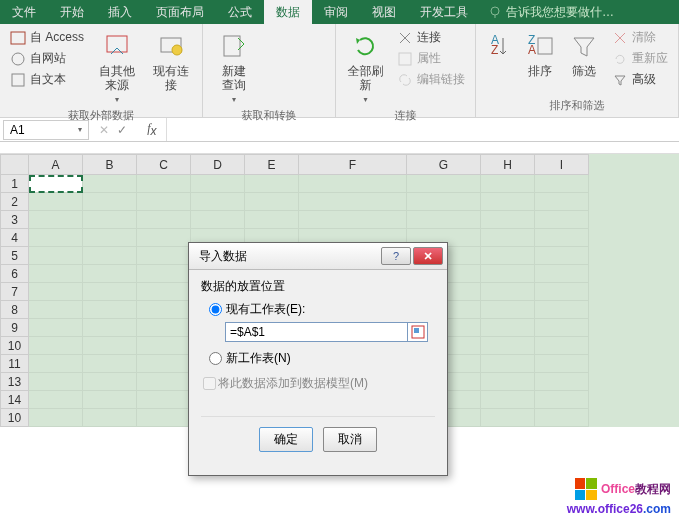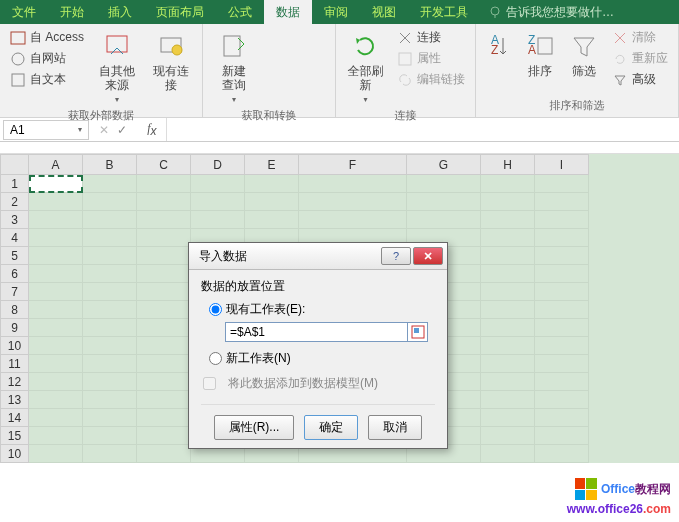"文件" .tabbar .tab { color: #bef264 -> #e5e5e5 }
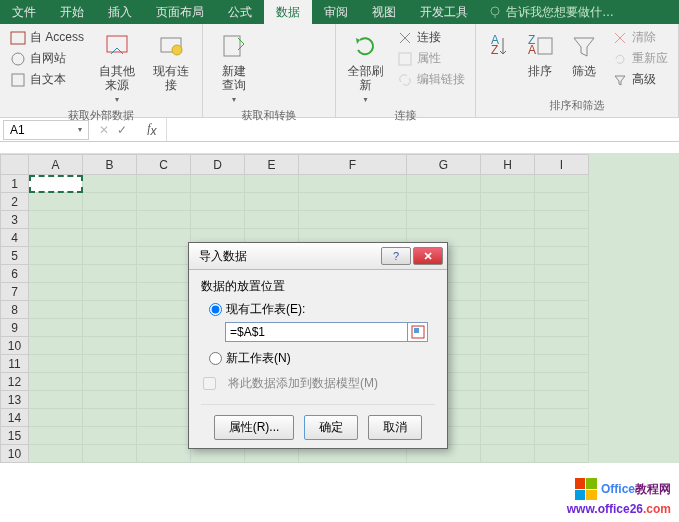"数据的放置位置" .dlg-body { padding: 8px 12px 8px -> 8px 12px 23px }
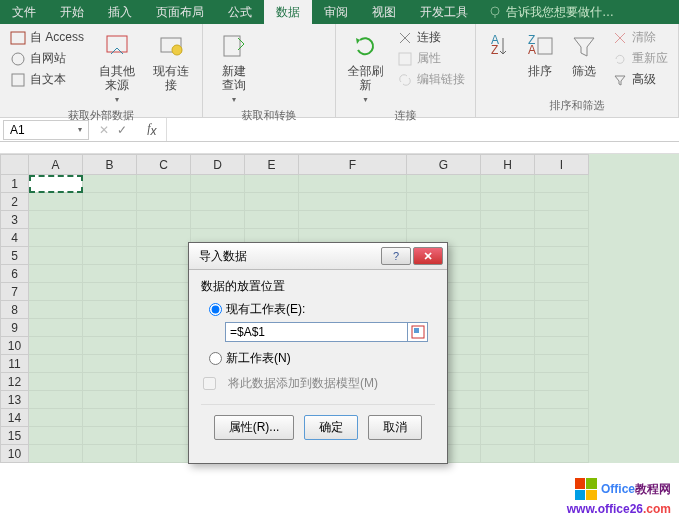"12" tr { html: <tr> <th>12</th> <td></td> <td></td> <td></td> <td></td> <td></td> <td></td> <td></td> <td></td> <td></td> </tr> -> none }
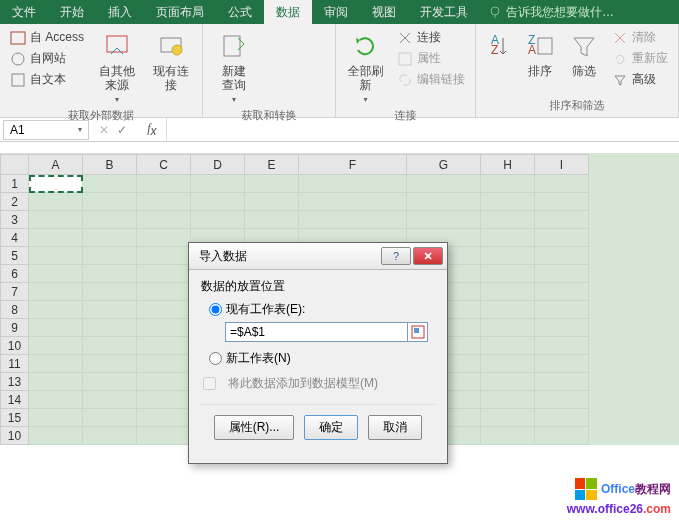"将此数据添加到数据模型(M)" .chk-row { gap: 12px -> 2px; margin: 8px 0 12px 2px -> 8px 0 24px 2px }
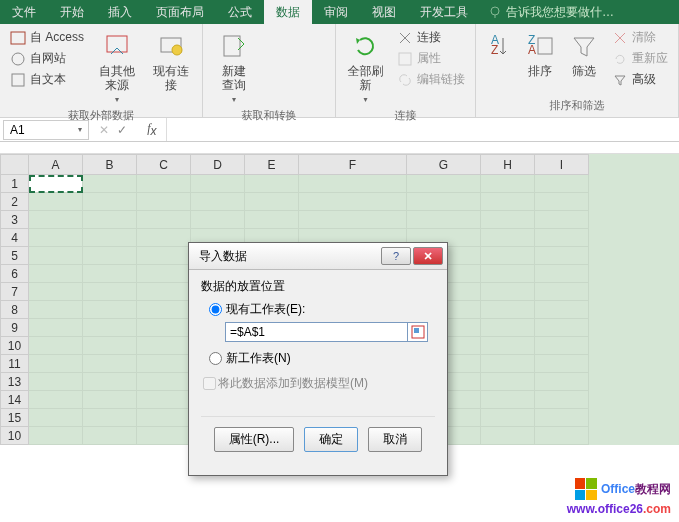"15" tr { html: <tr> <th>15</th> <td></td> <td></td> <td></td> <td></td> <td></td> <td></td> <td></td> <td></td> <td></td> </tr> -> none }
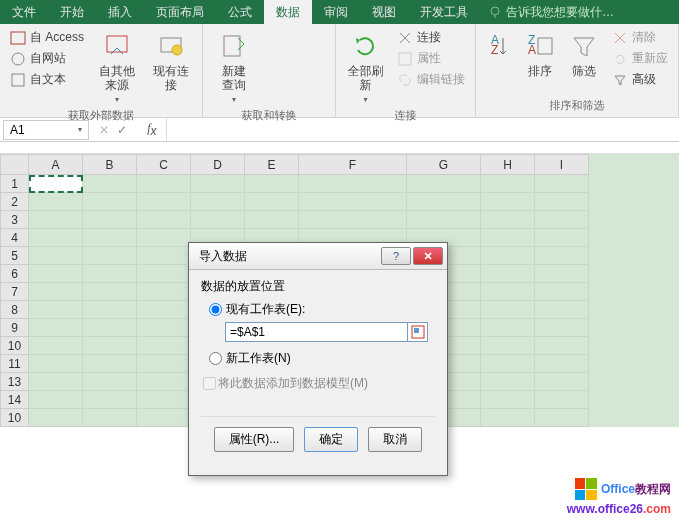"属性(R)..." button { html: <button>属性(R)...</button> -> none }
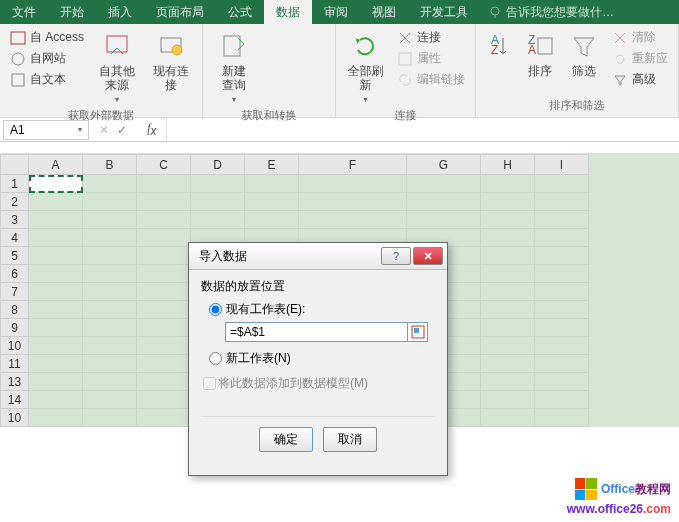"Office" .wm-top .o { color: #3b82f6 -> #ec4899 }
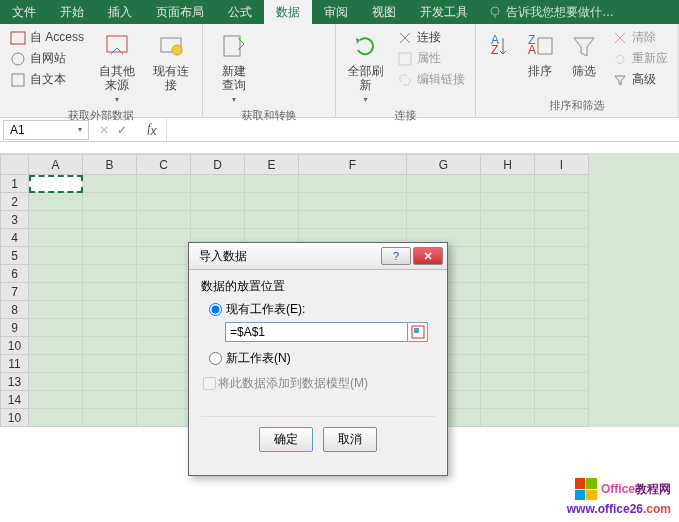".com" .wm-url .r { color: #ef4444 -> #1d4ed8 }
